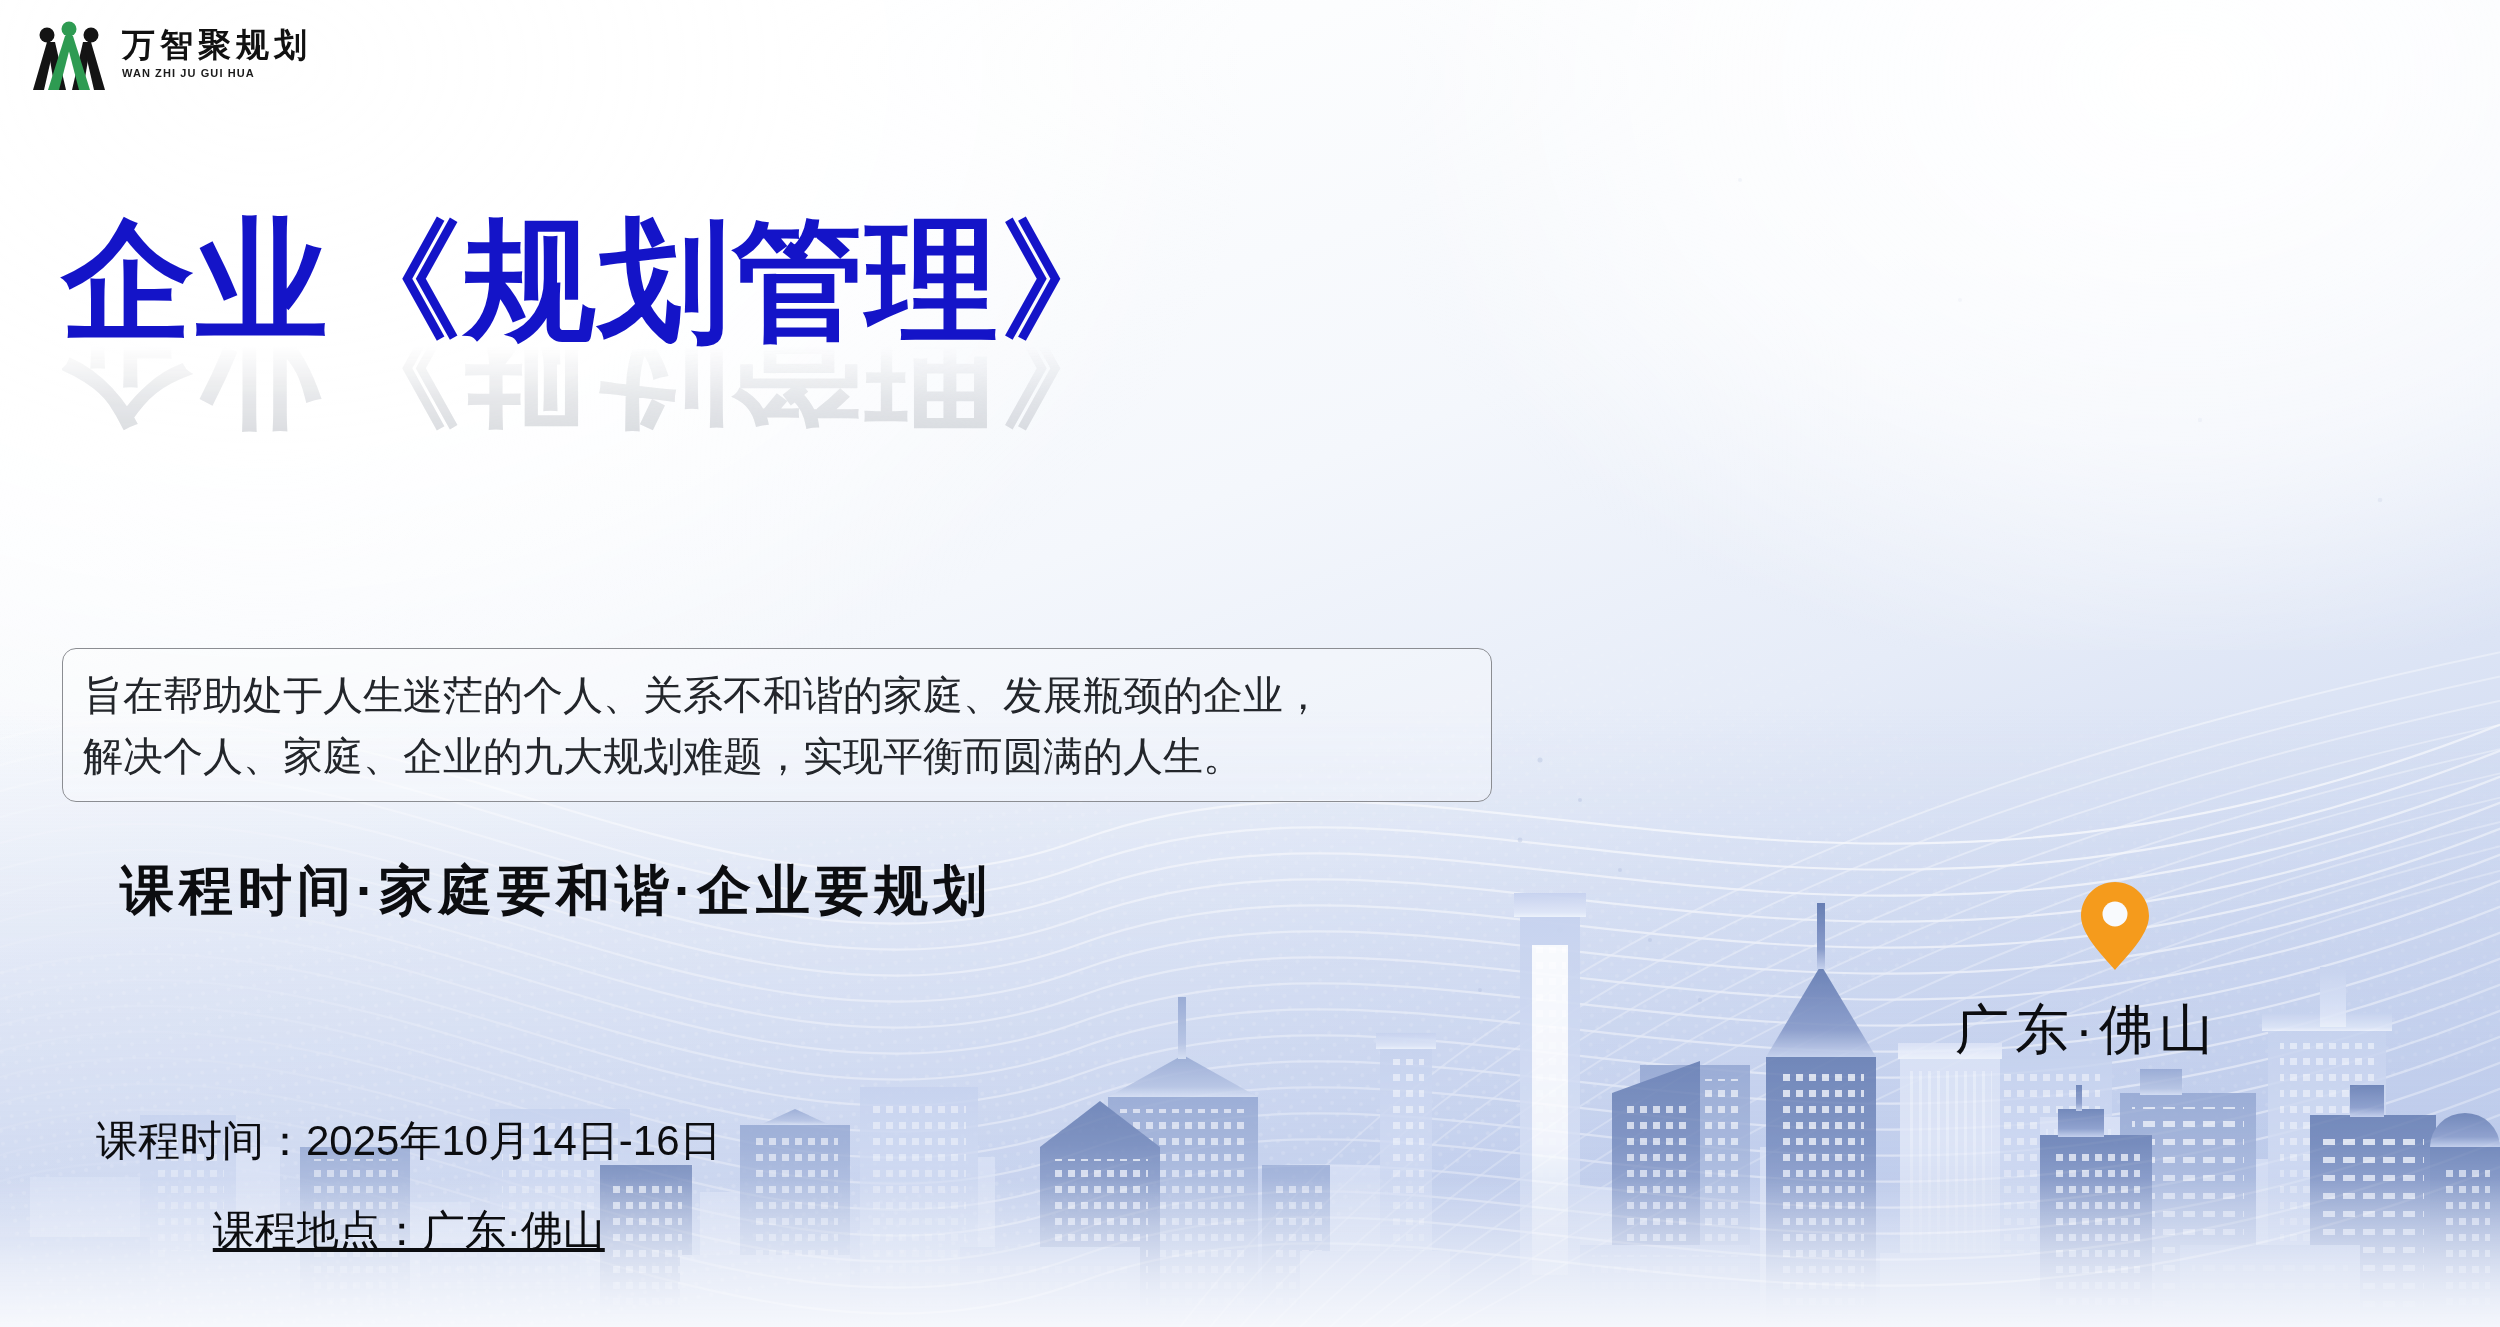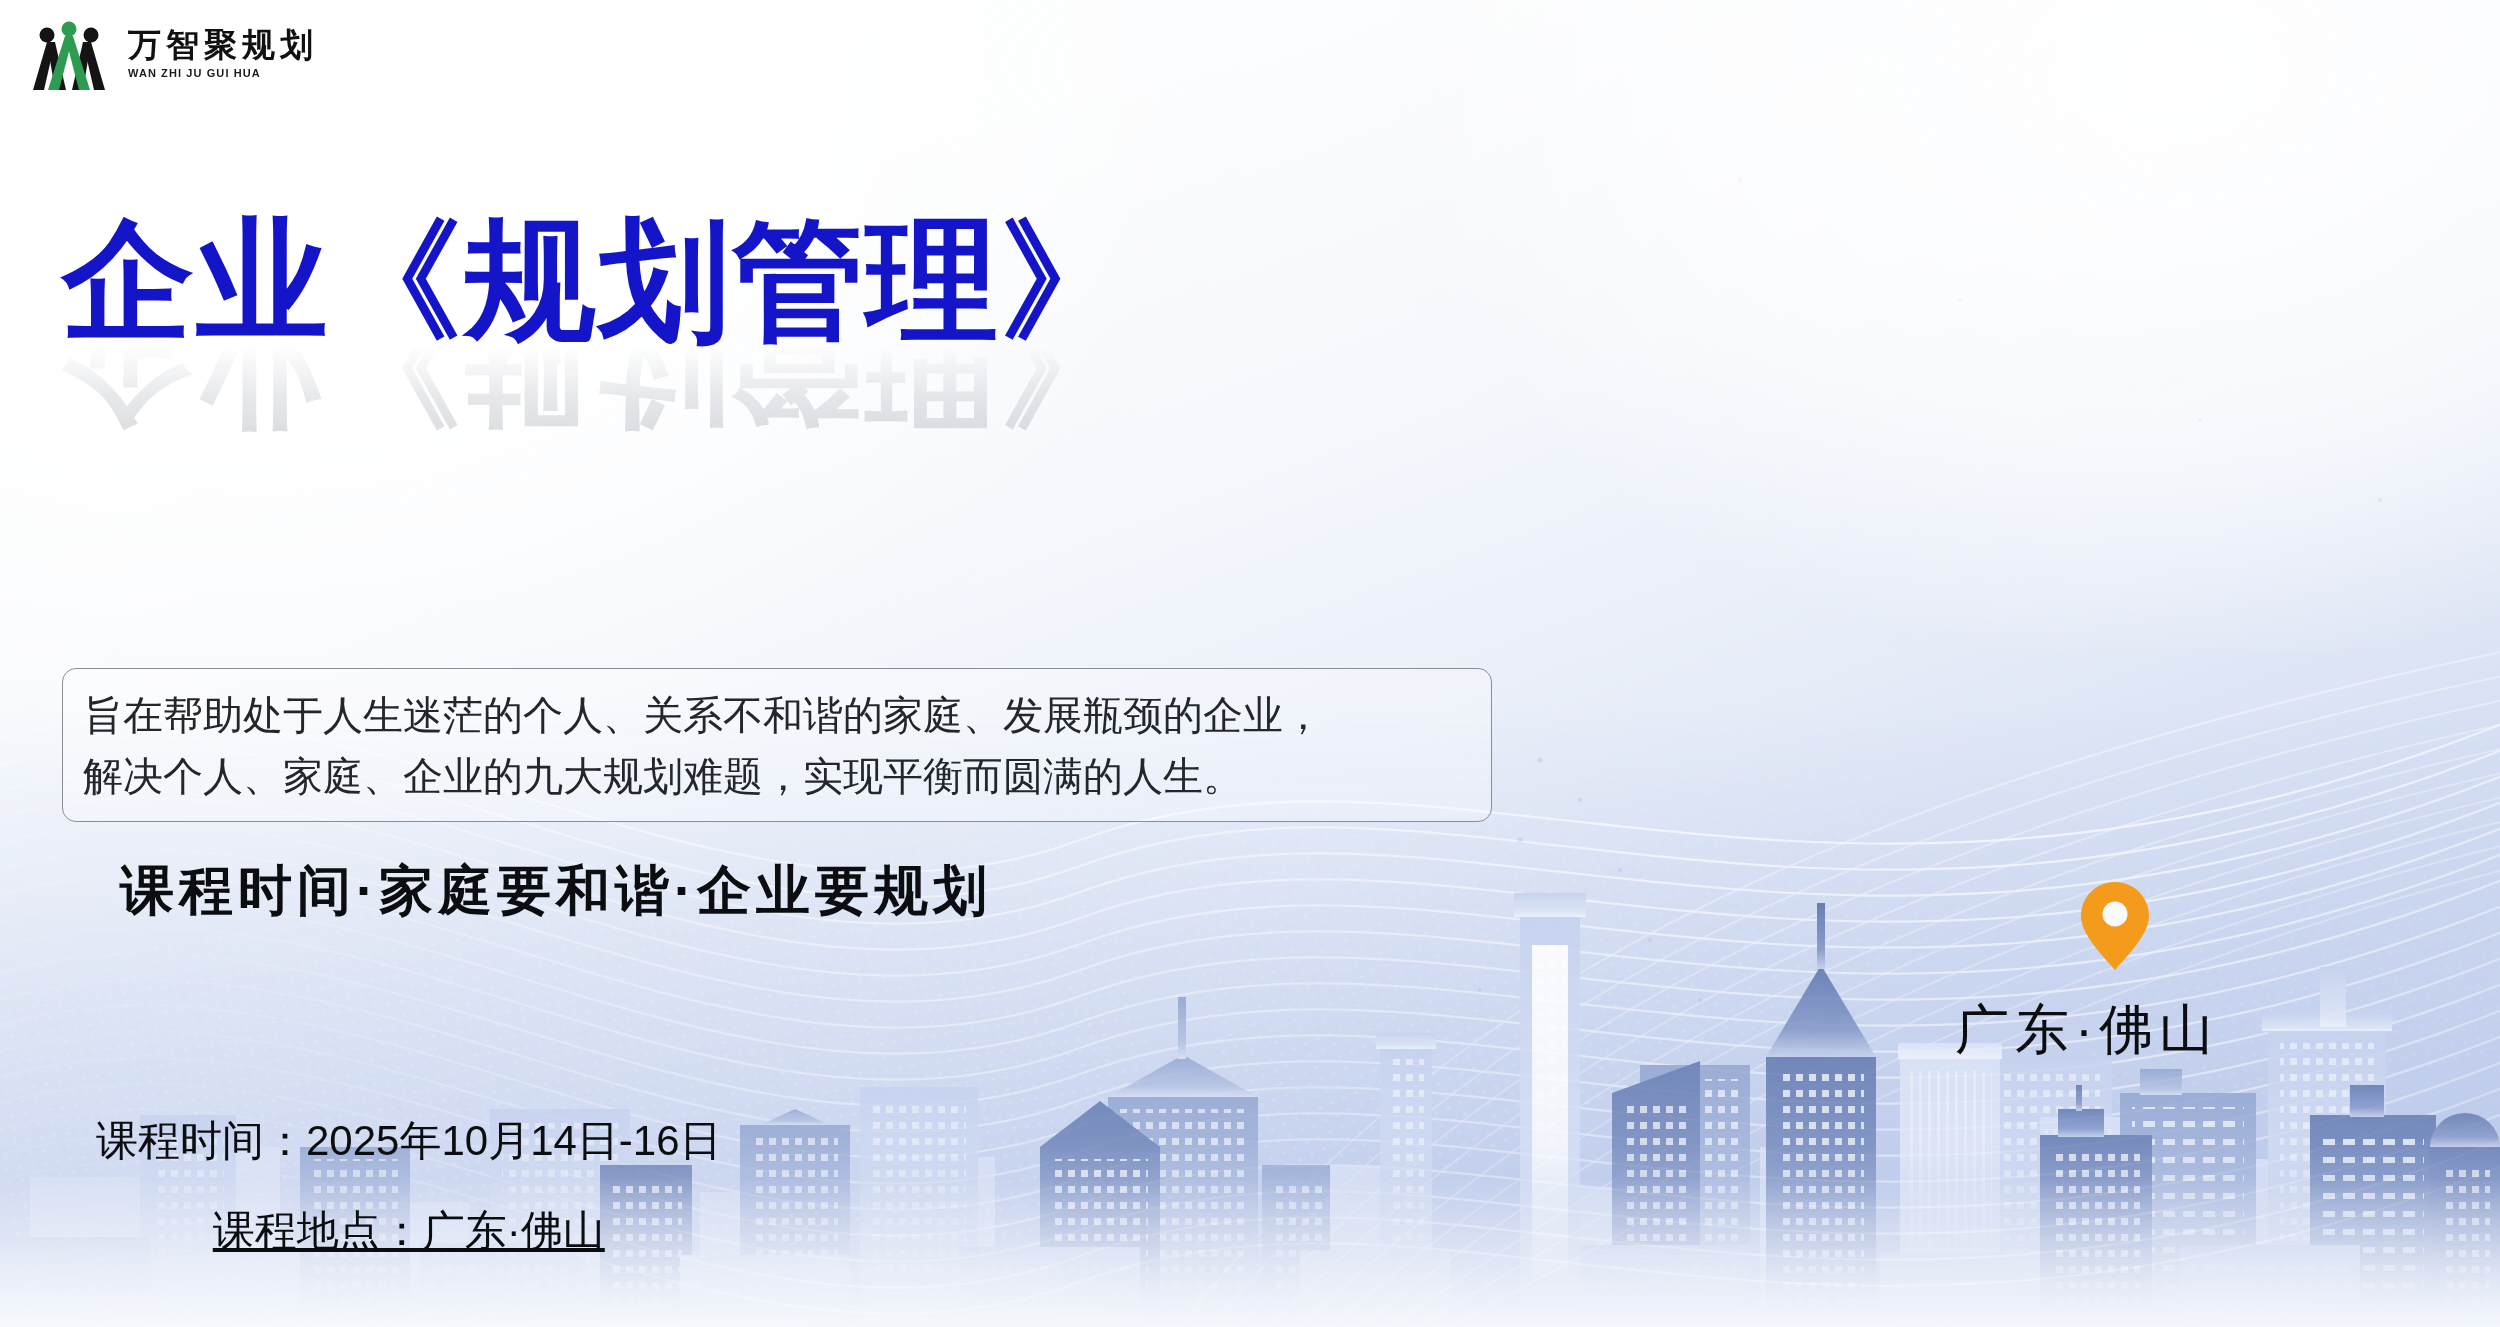"万智聚规划" .logo { gap: 20px -> 14px }
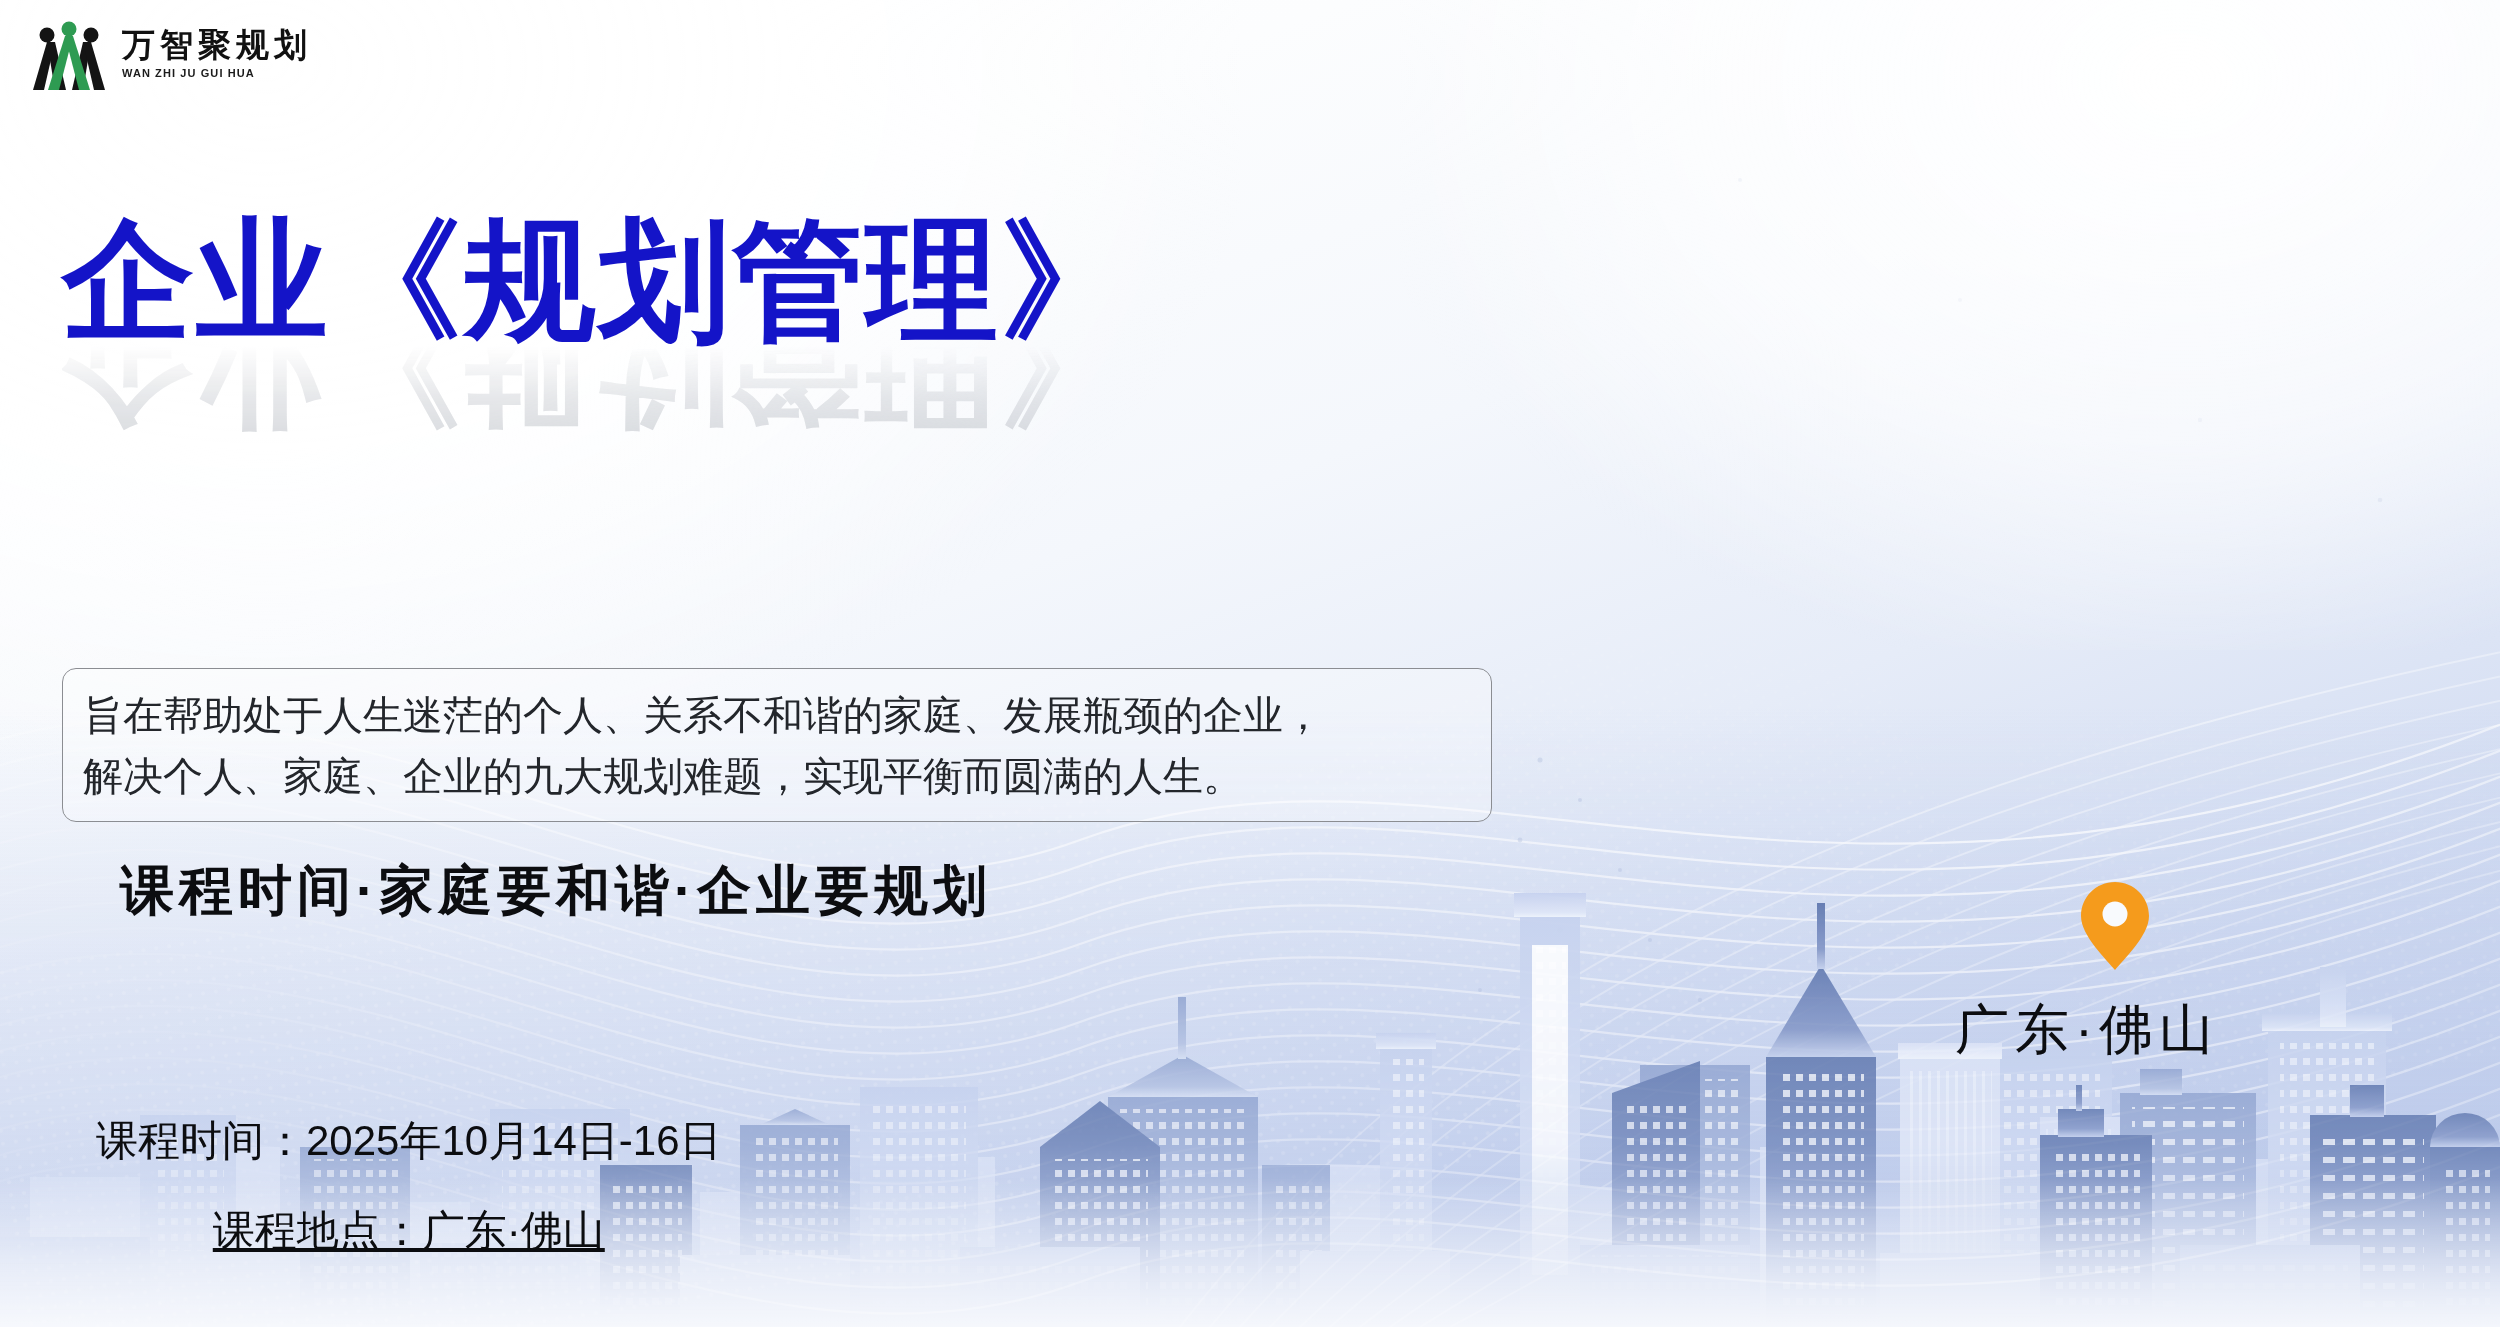"旨在帮助处于人生迷茫的个人、关系不和谐的家庭、发展瓶颈的企业，" .desc-box { top: 668px -> 648px }
